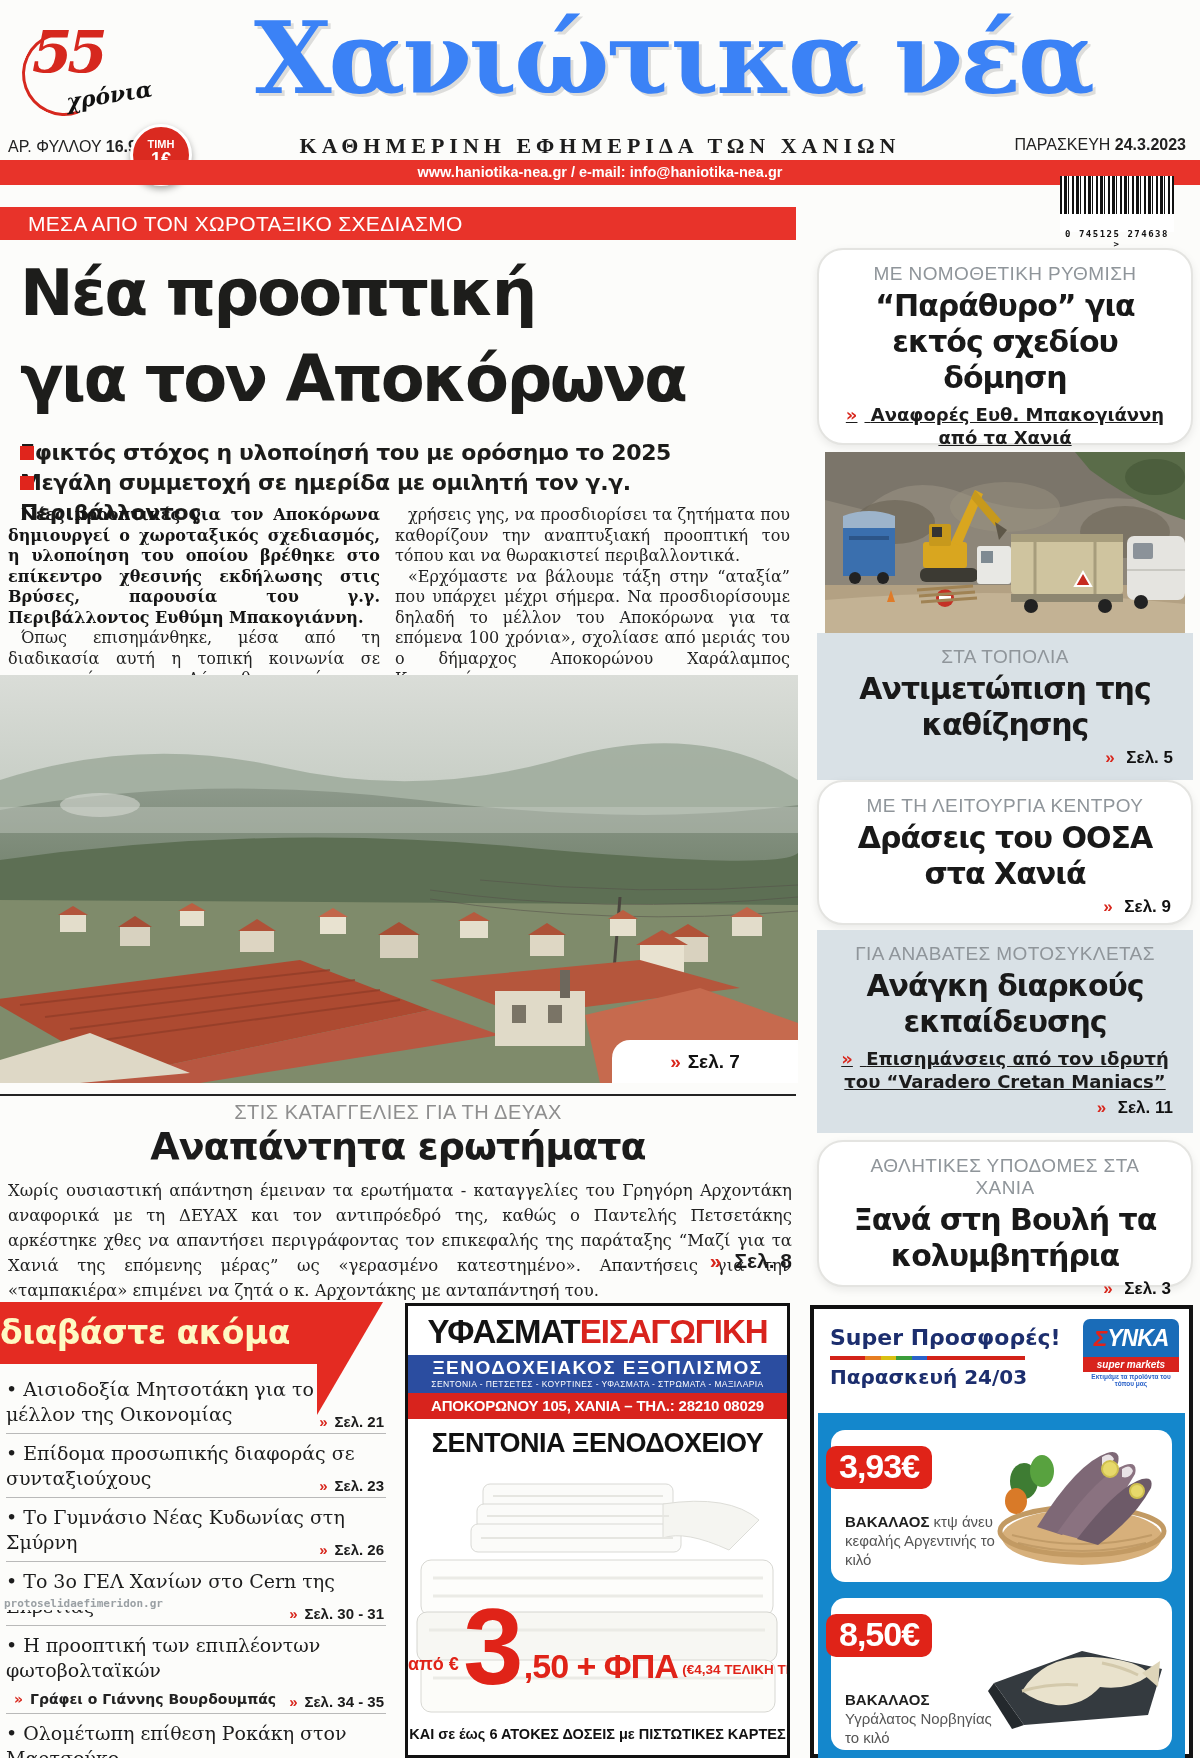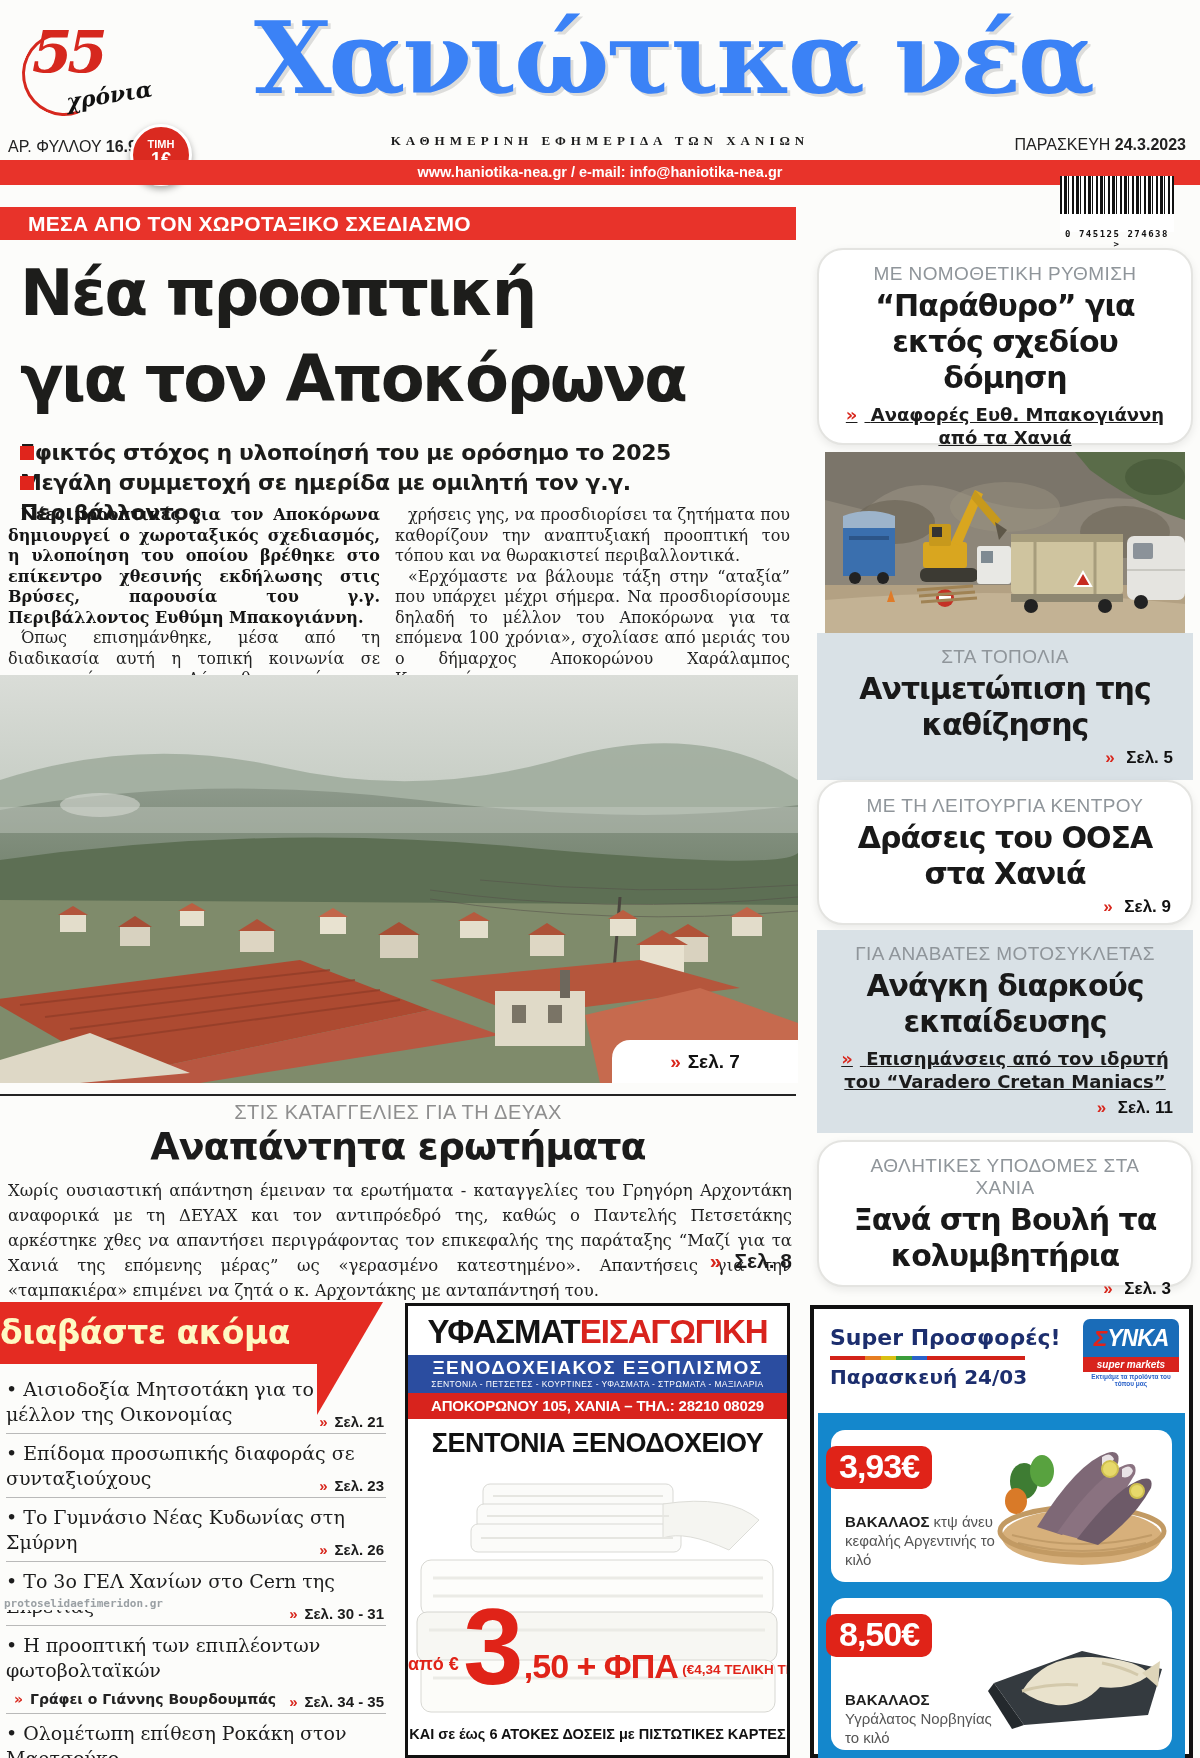"ΚΑΘΗΜΕΡΙΝΗ ΕΦΗΜΕΡΙΔΑ ΤΩΝ ΧΑΝΙΩΝ" .m-sub { font-size: 13px -> 22px }
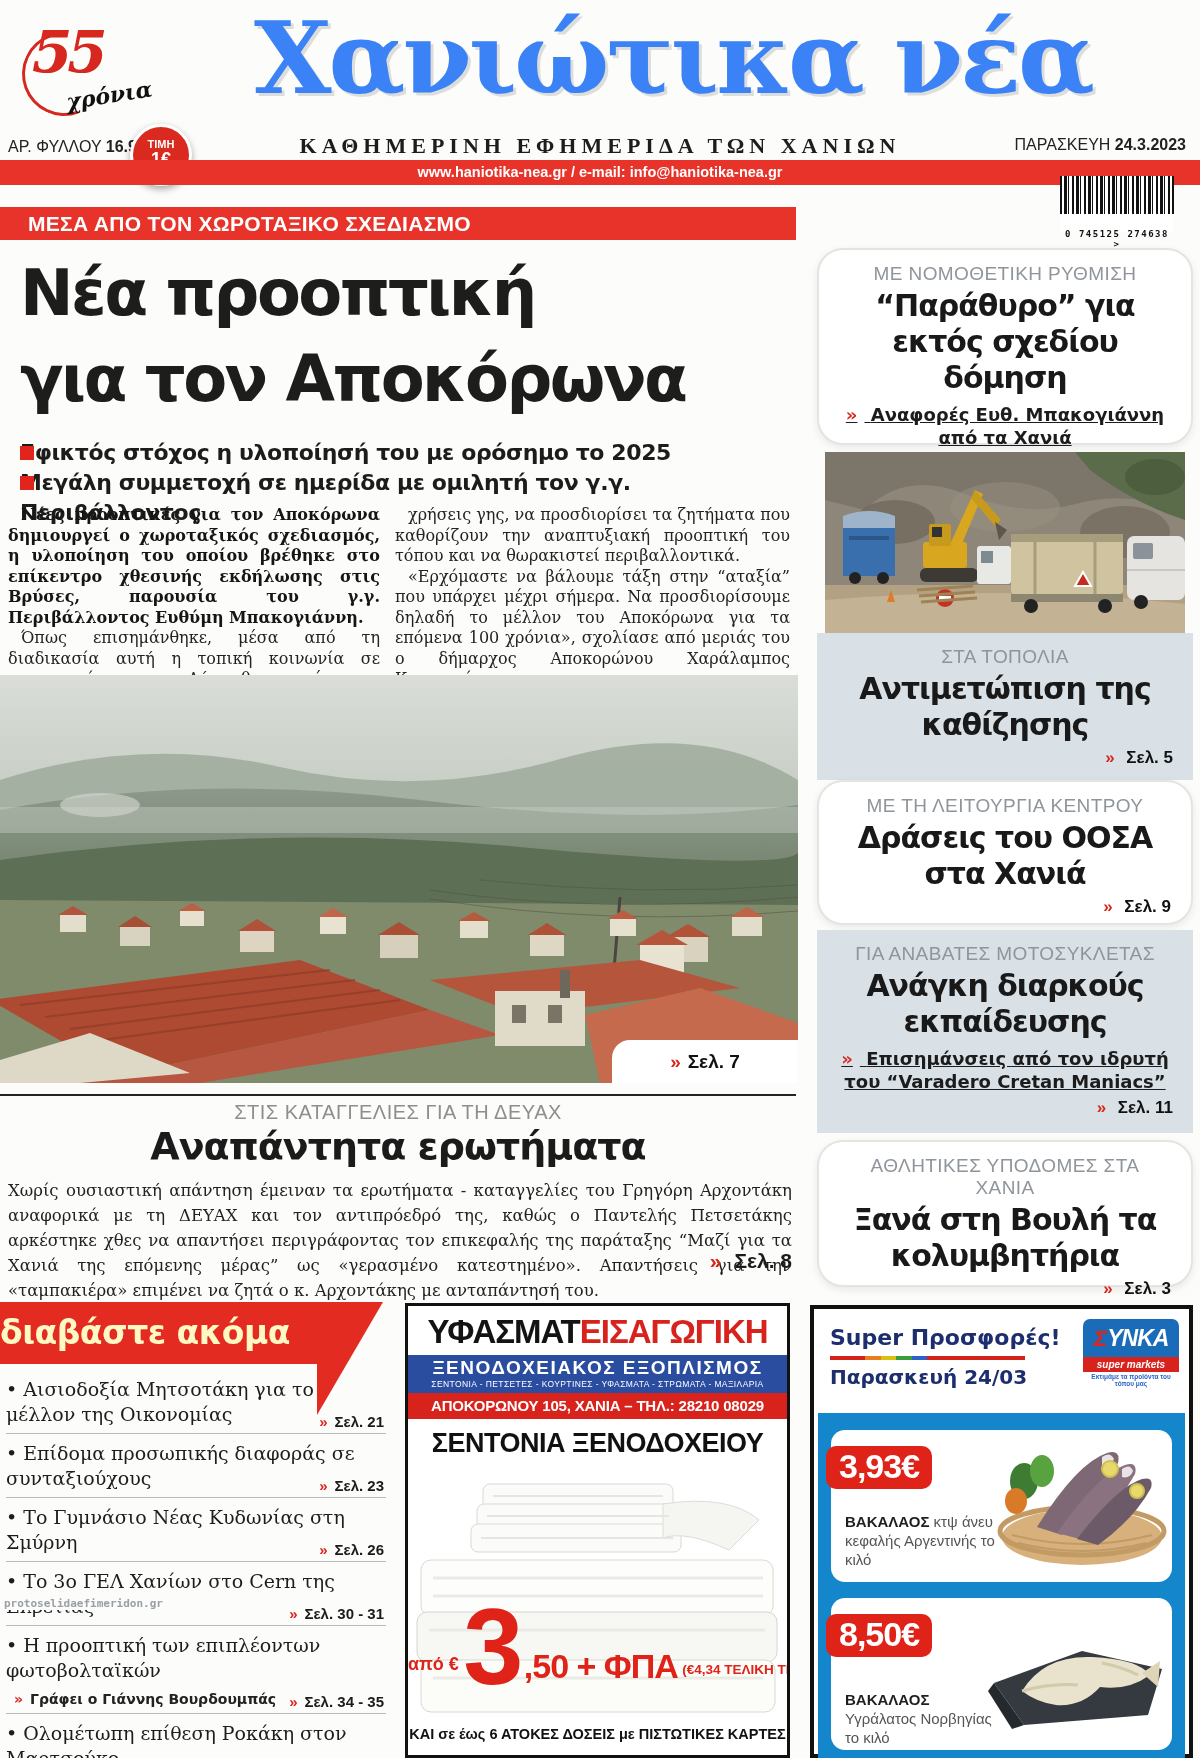"ΜΕΣΑ ΑΠΟ ΤΟΝ ΧΩΡΟΤΑΞΙΚΟ ΣΧΕΔΙΑΣΜΟ" .kicker-bar span { font-weight: 700 -> 400 }
